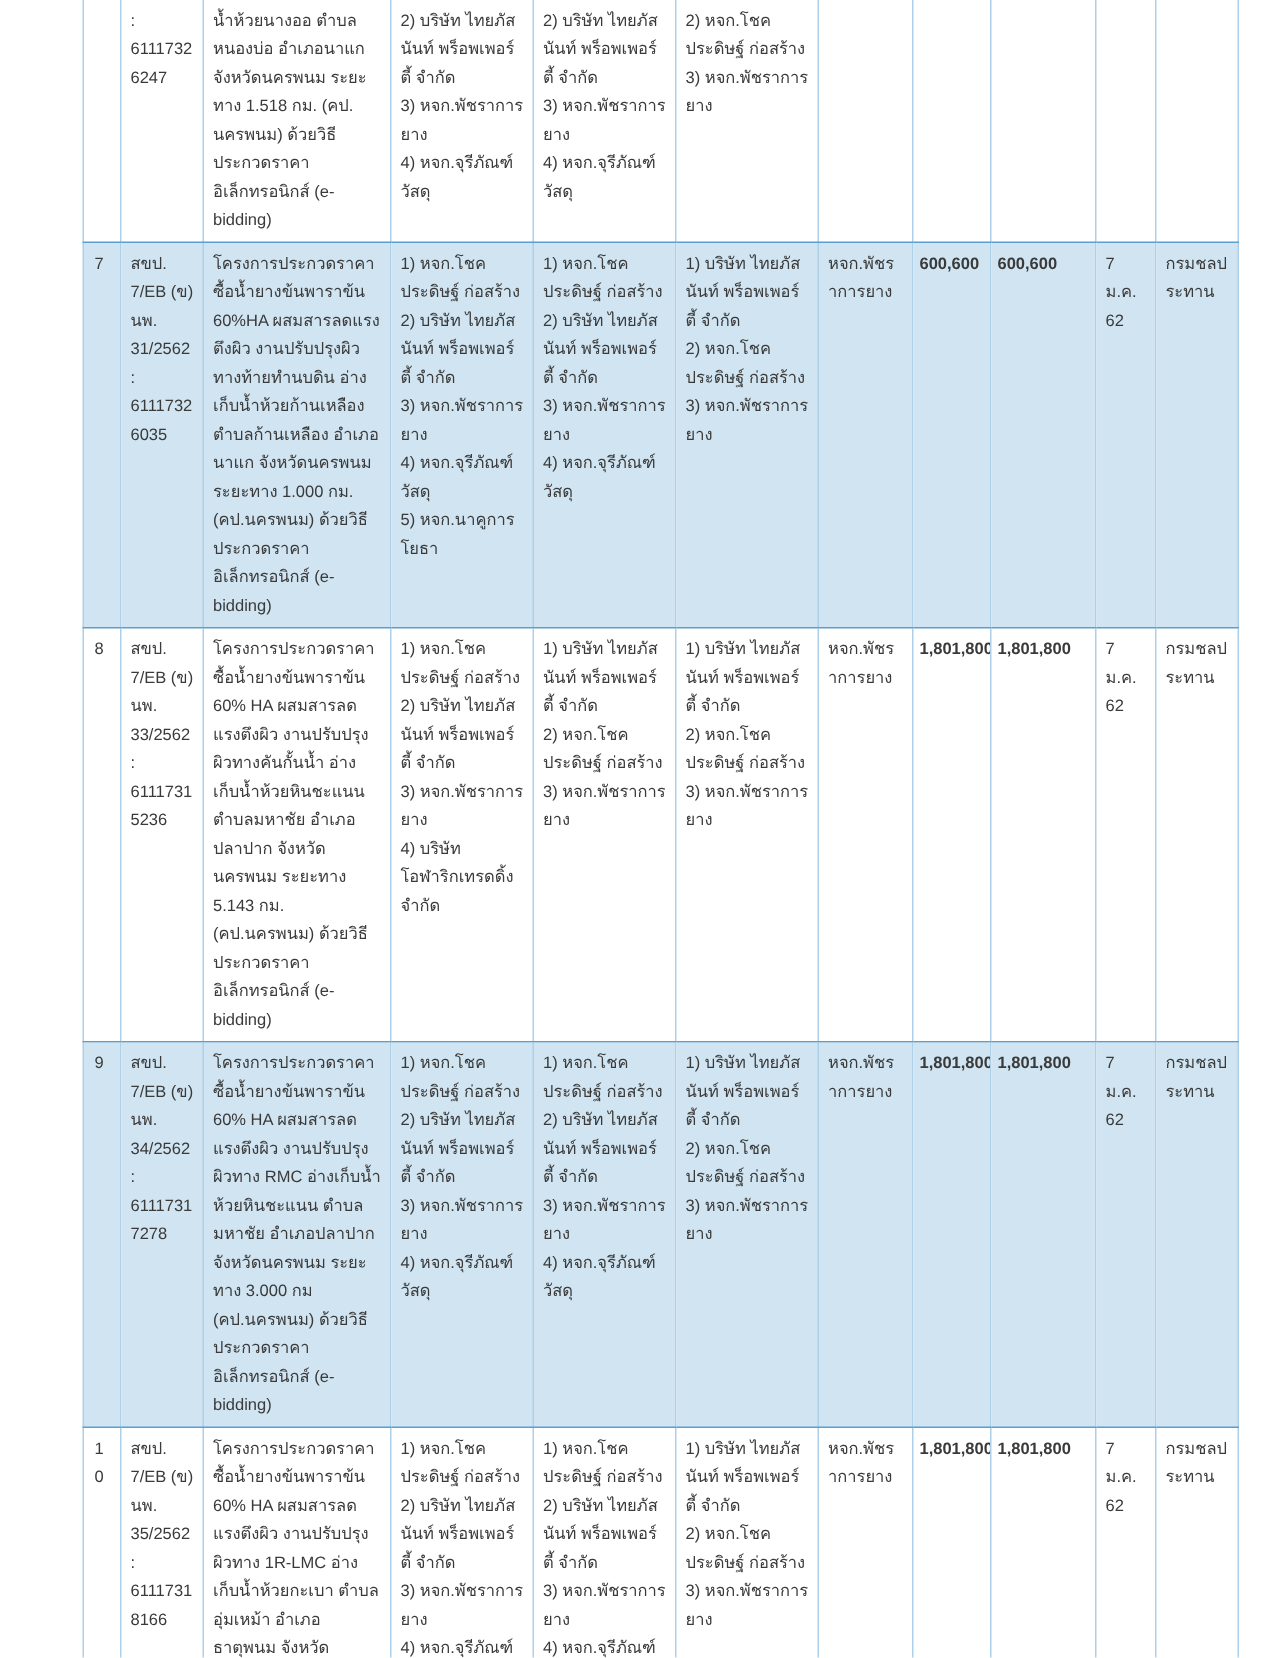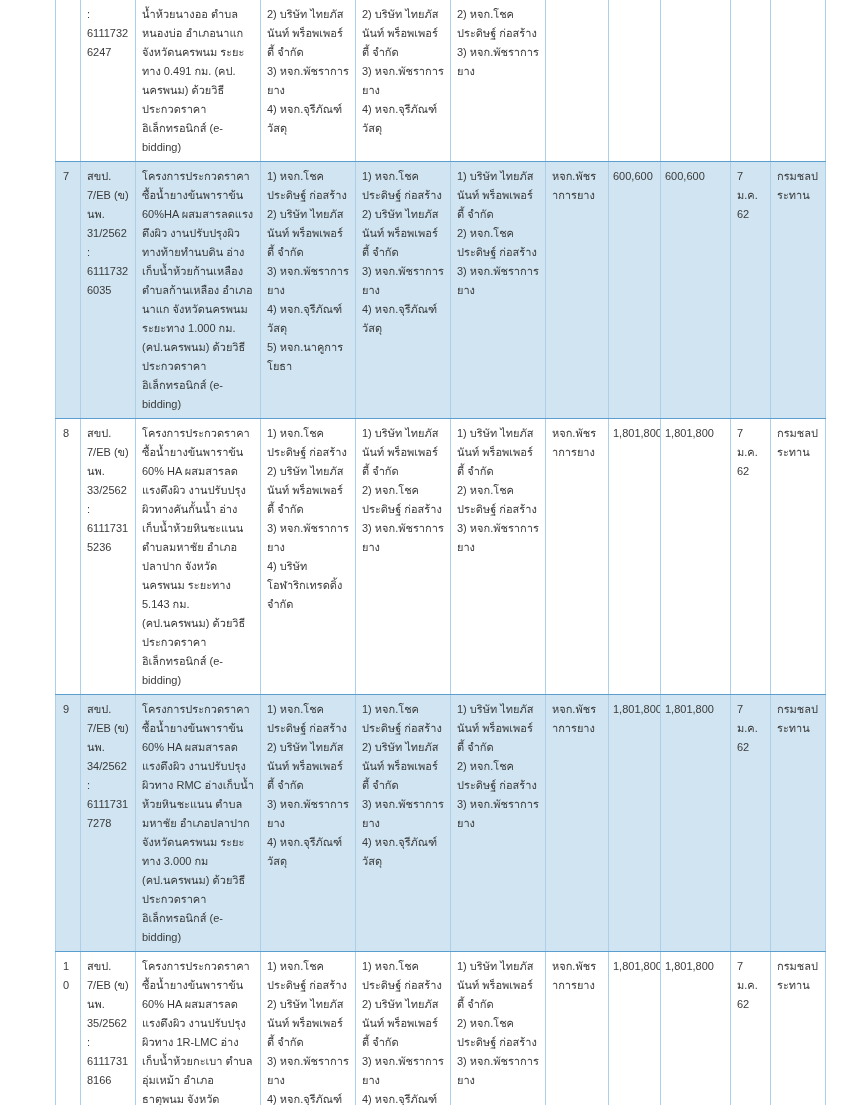"น้ำห้วยนางออ ตำบลหนองบ่อ อำเภอนาแก" td.proj { text: 0.491 -> 1.518 }
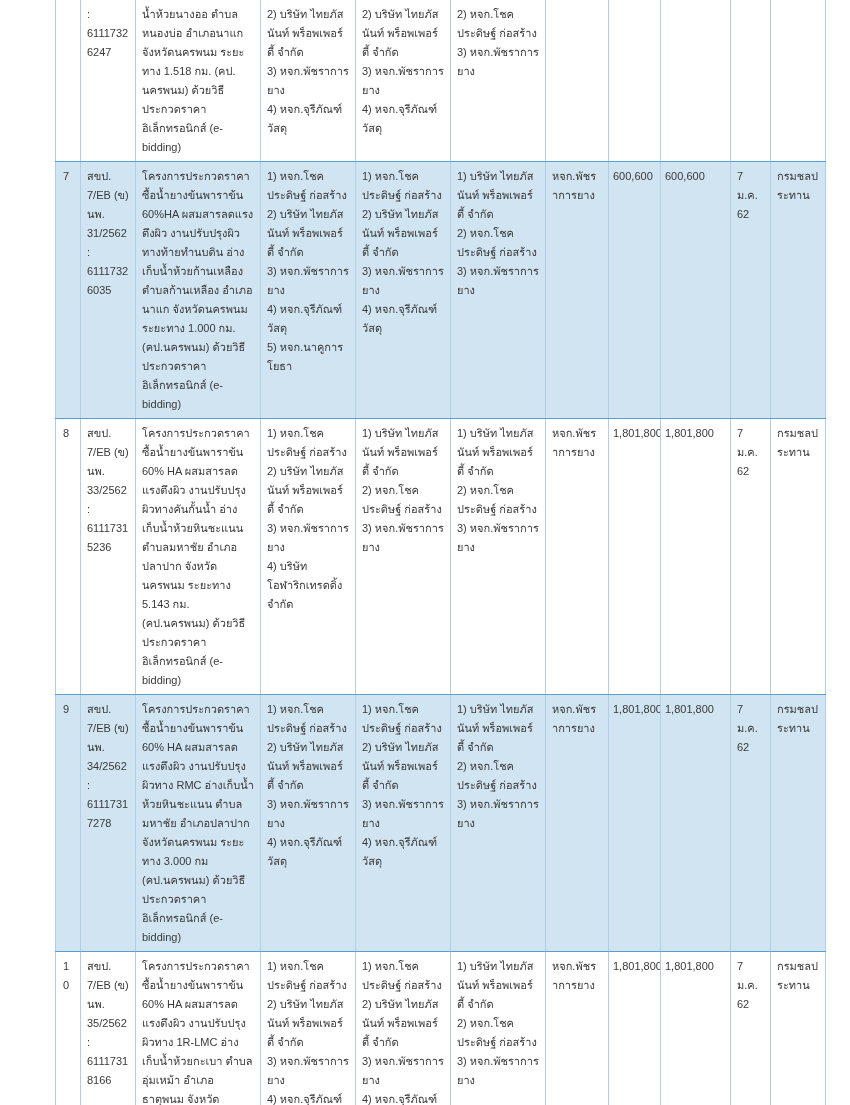"600,600" td.num { font-weight: none -> bold }
